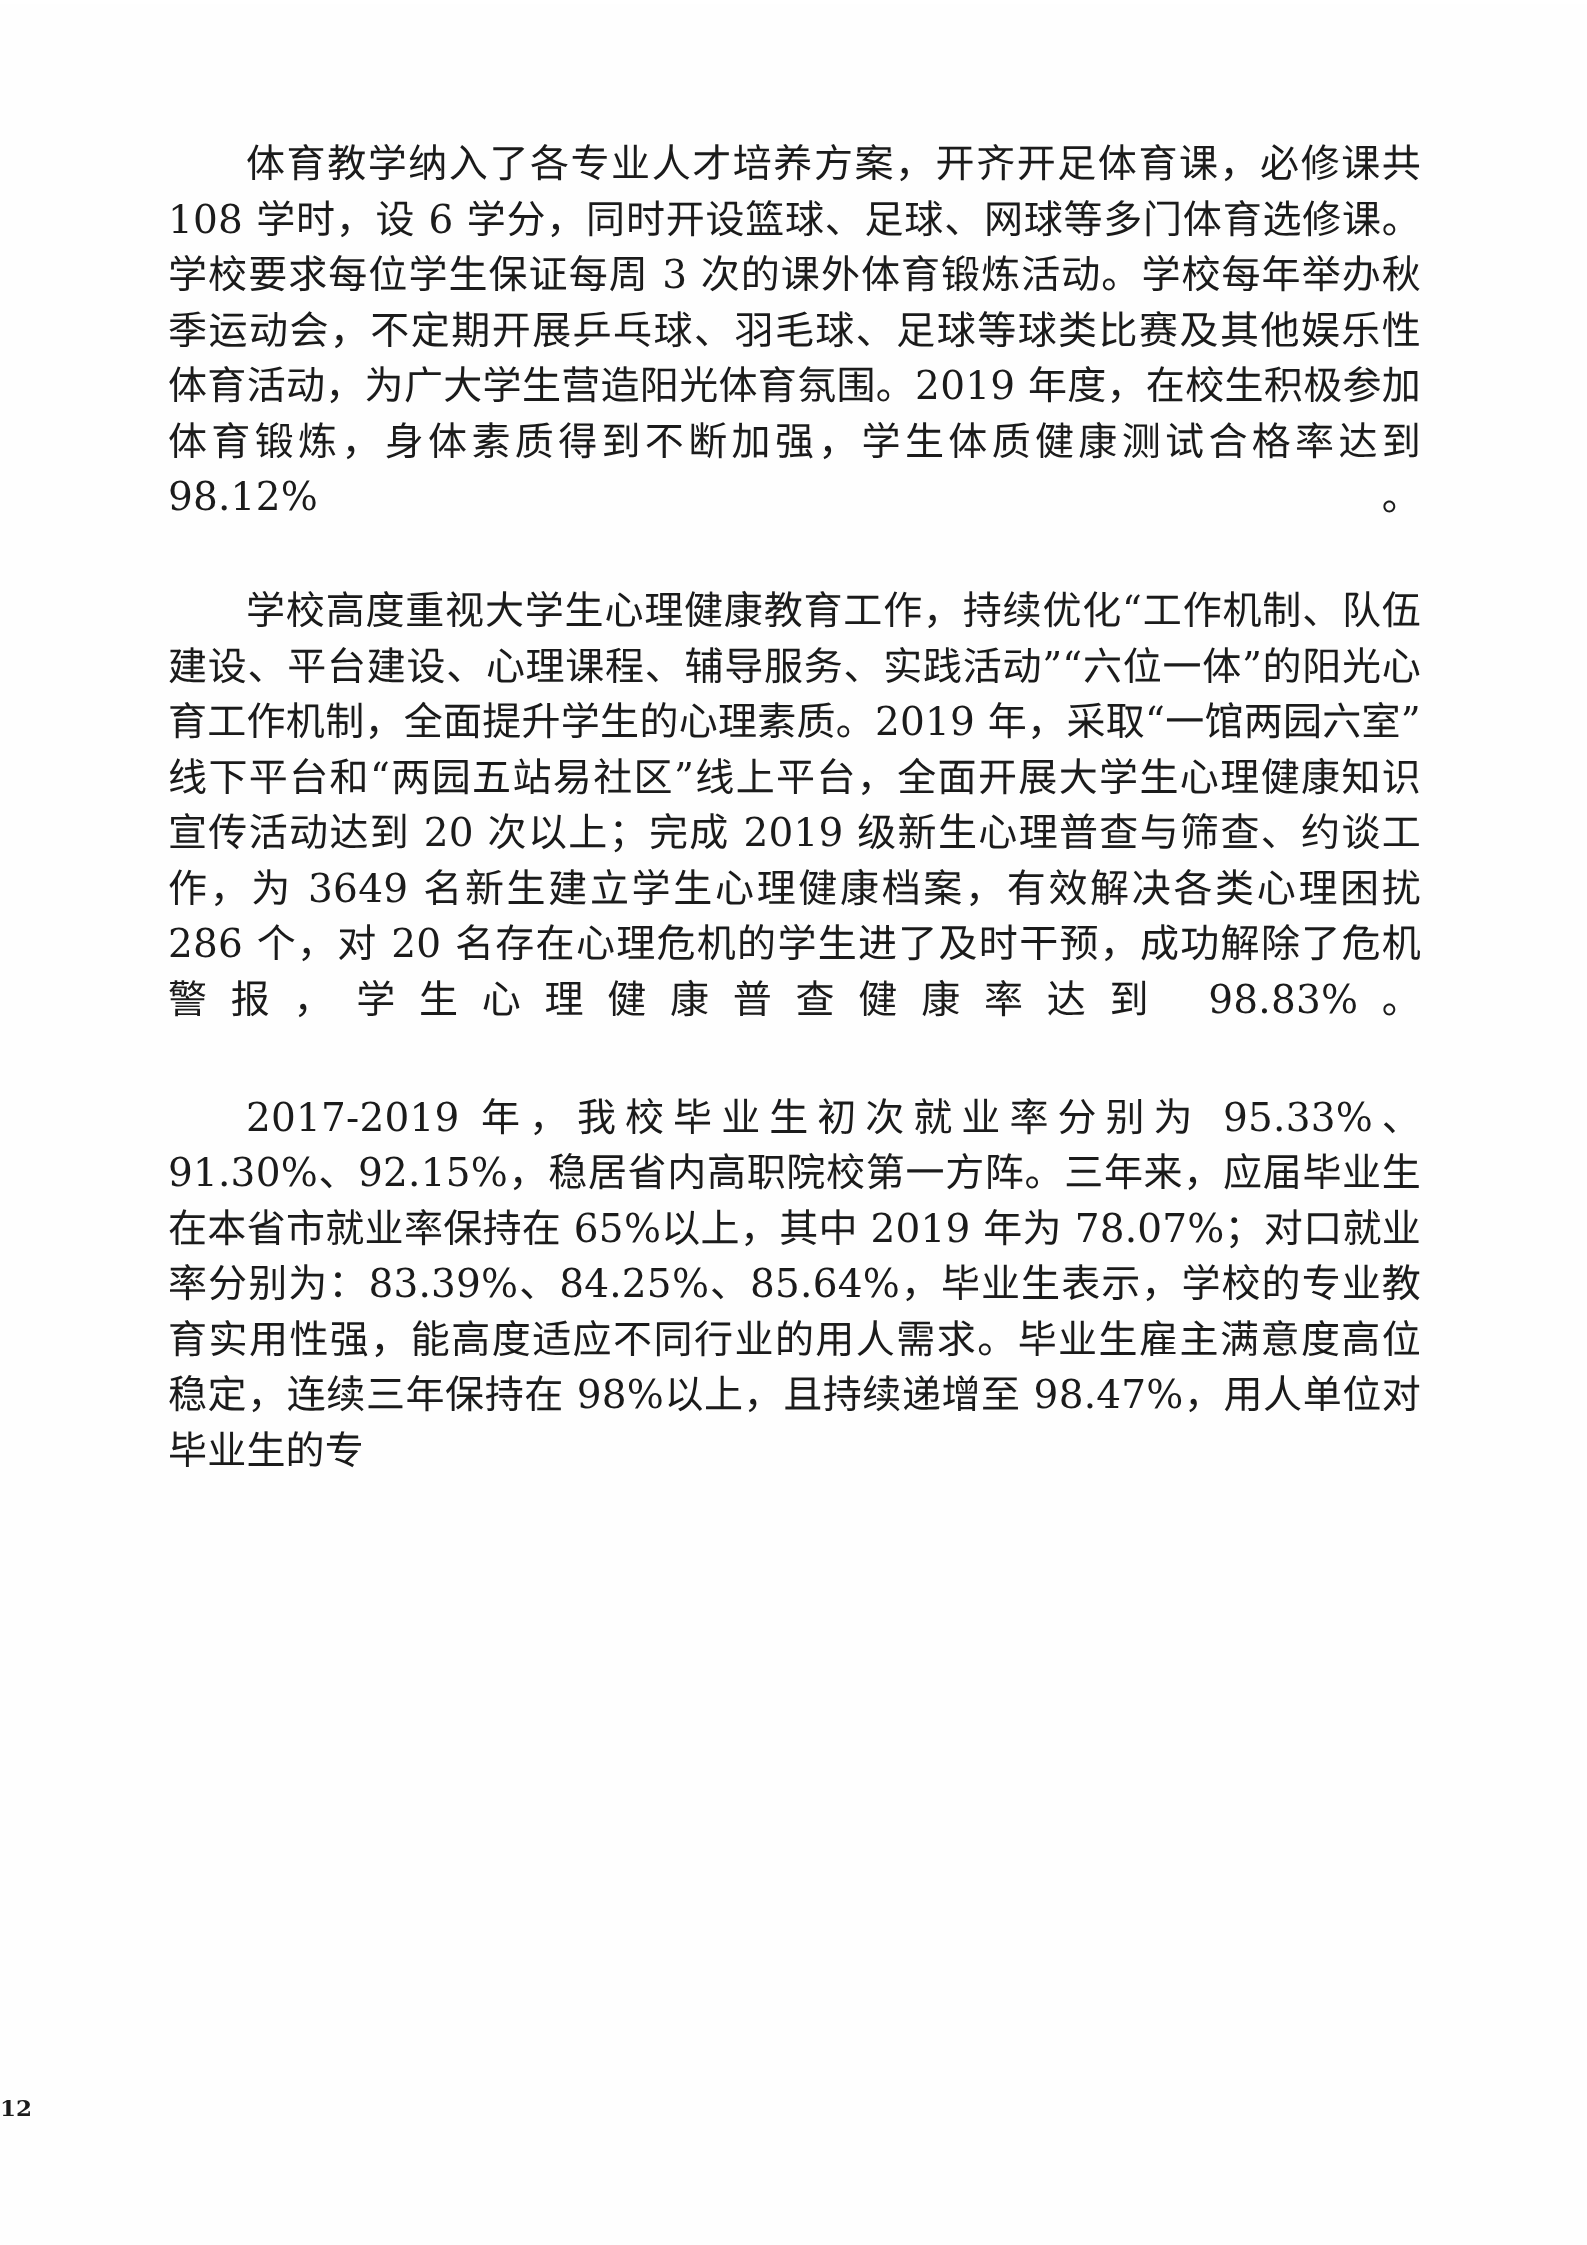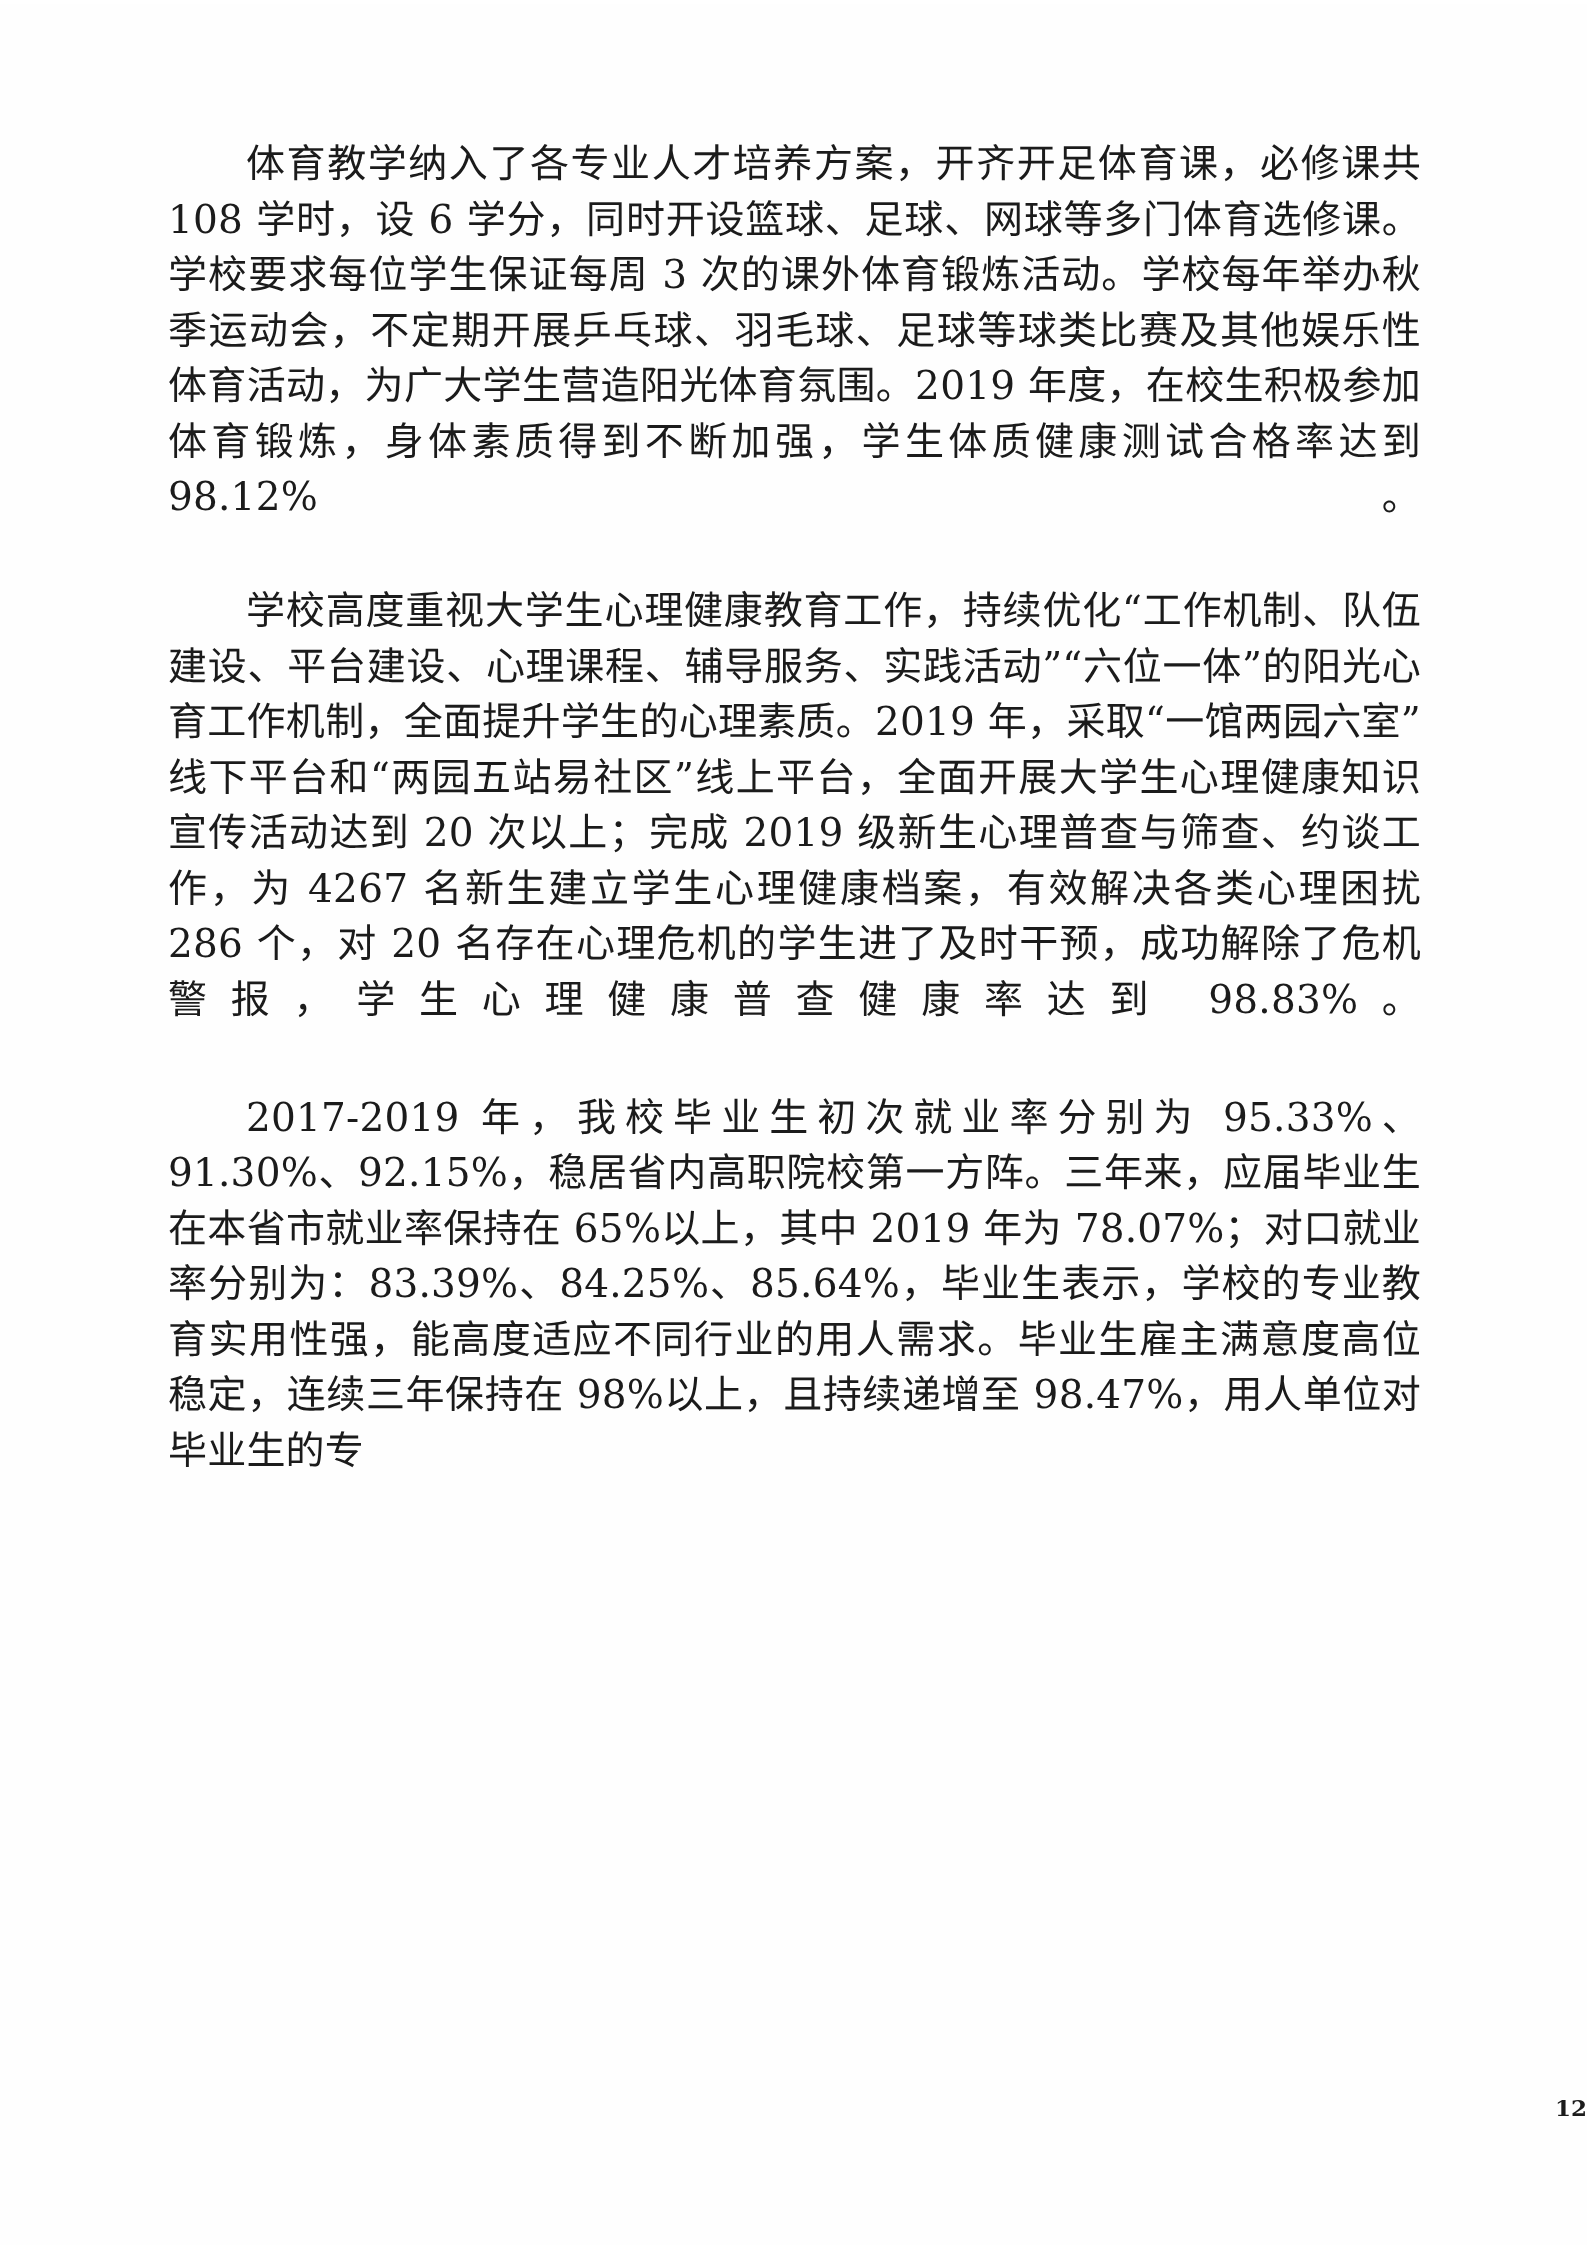"学校高度重视大学生心理健康教育工作，持续优化“工作机制、队伍建设、平台建设、心理" p.para { text: 4267 -> 3649 }
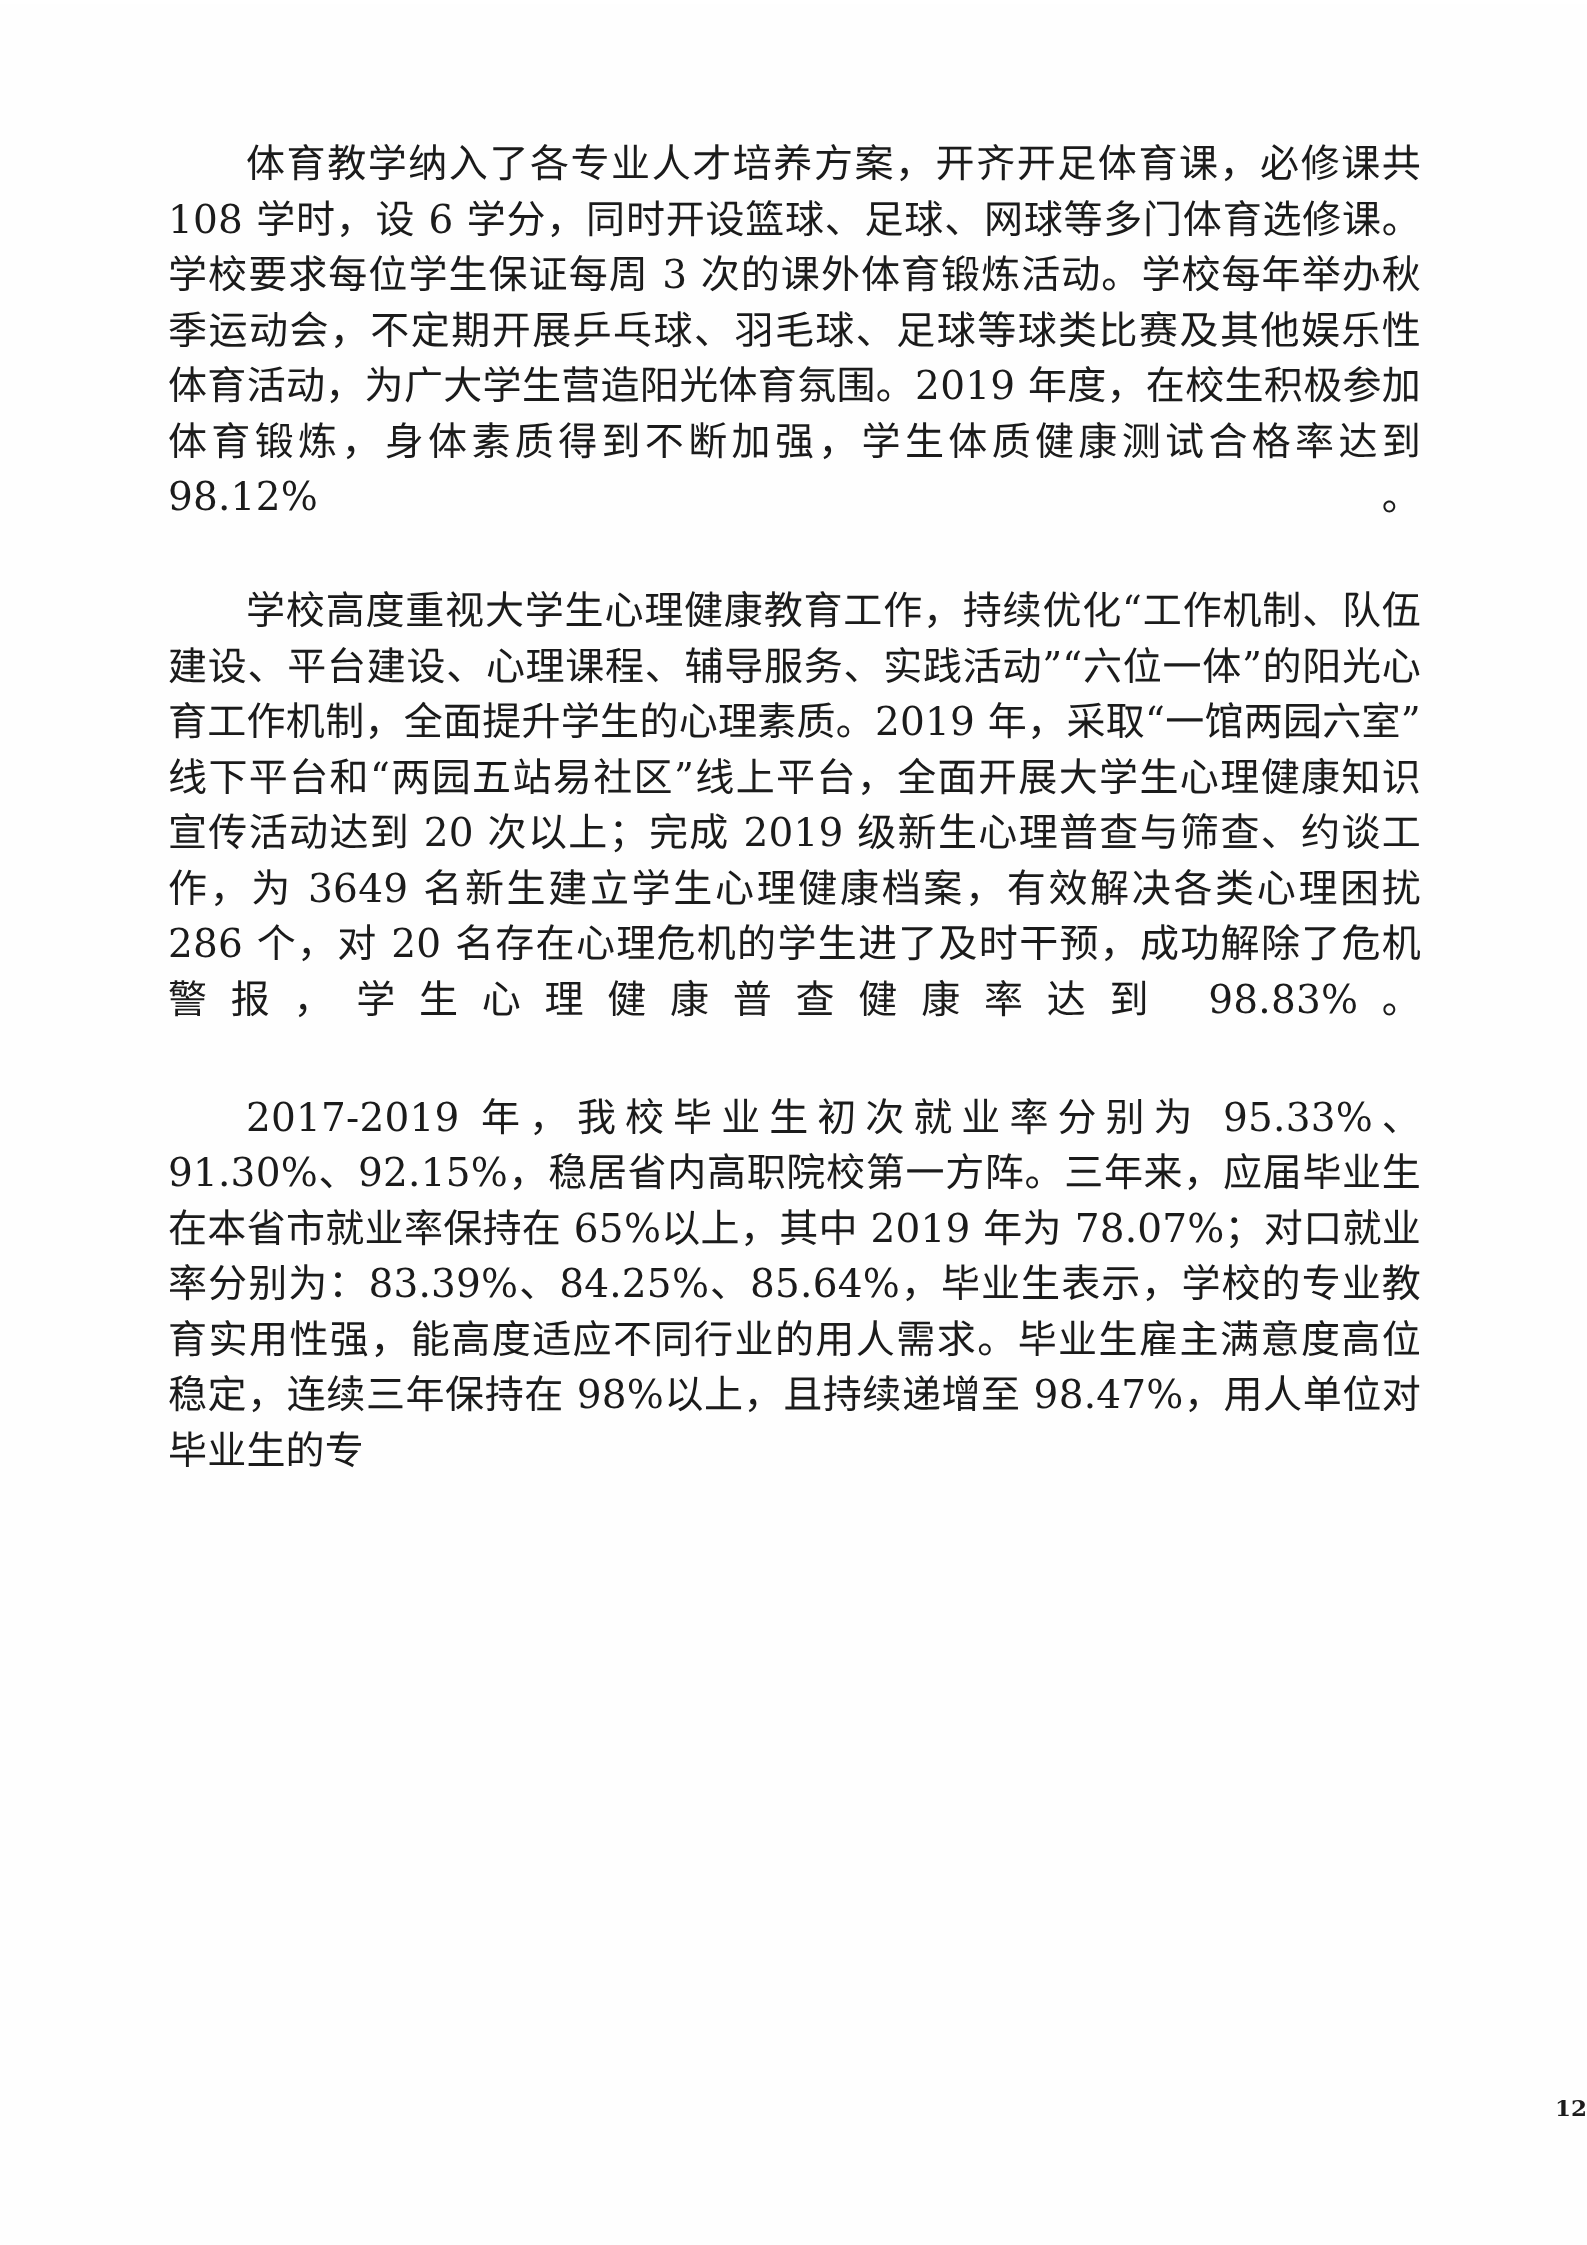"12" .pagenum { text-align: right -> left }
